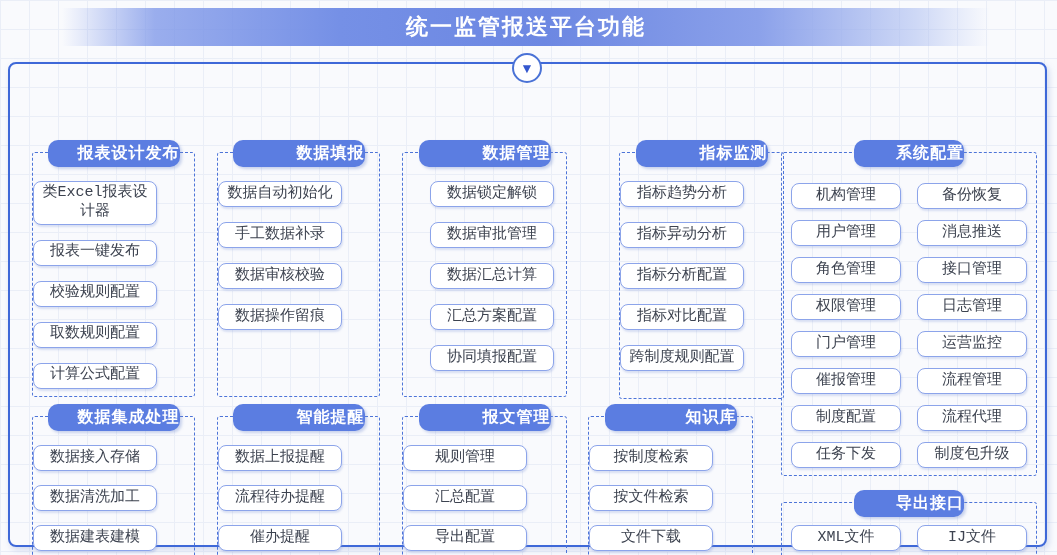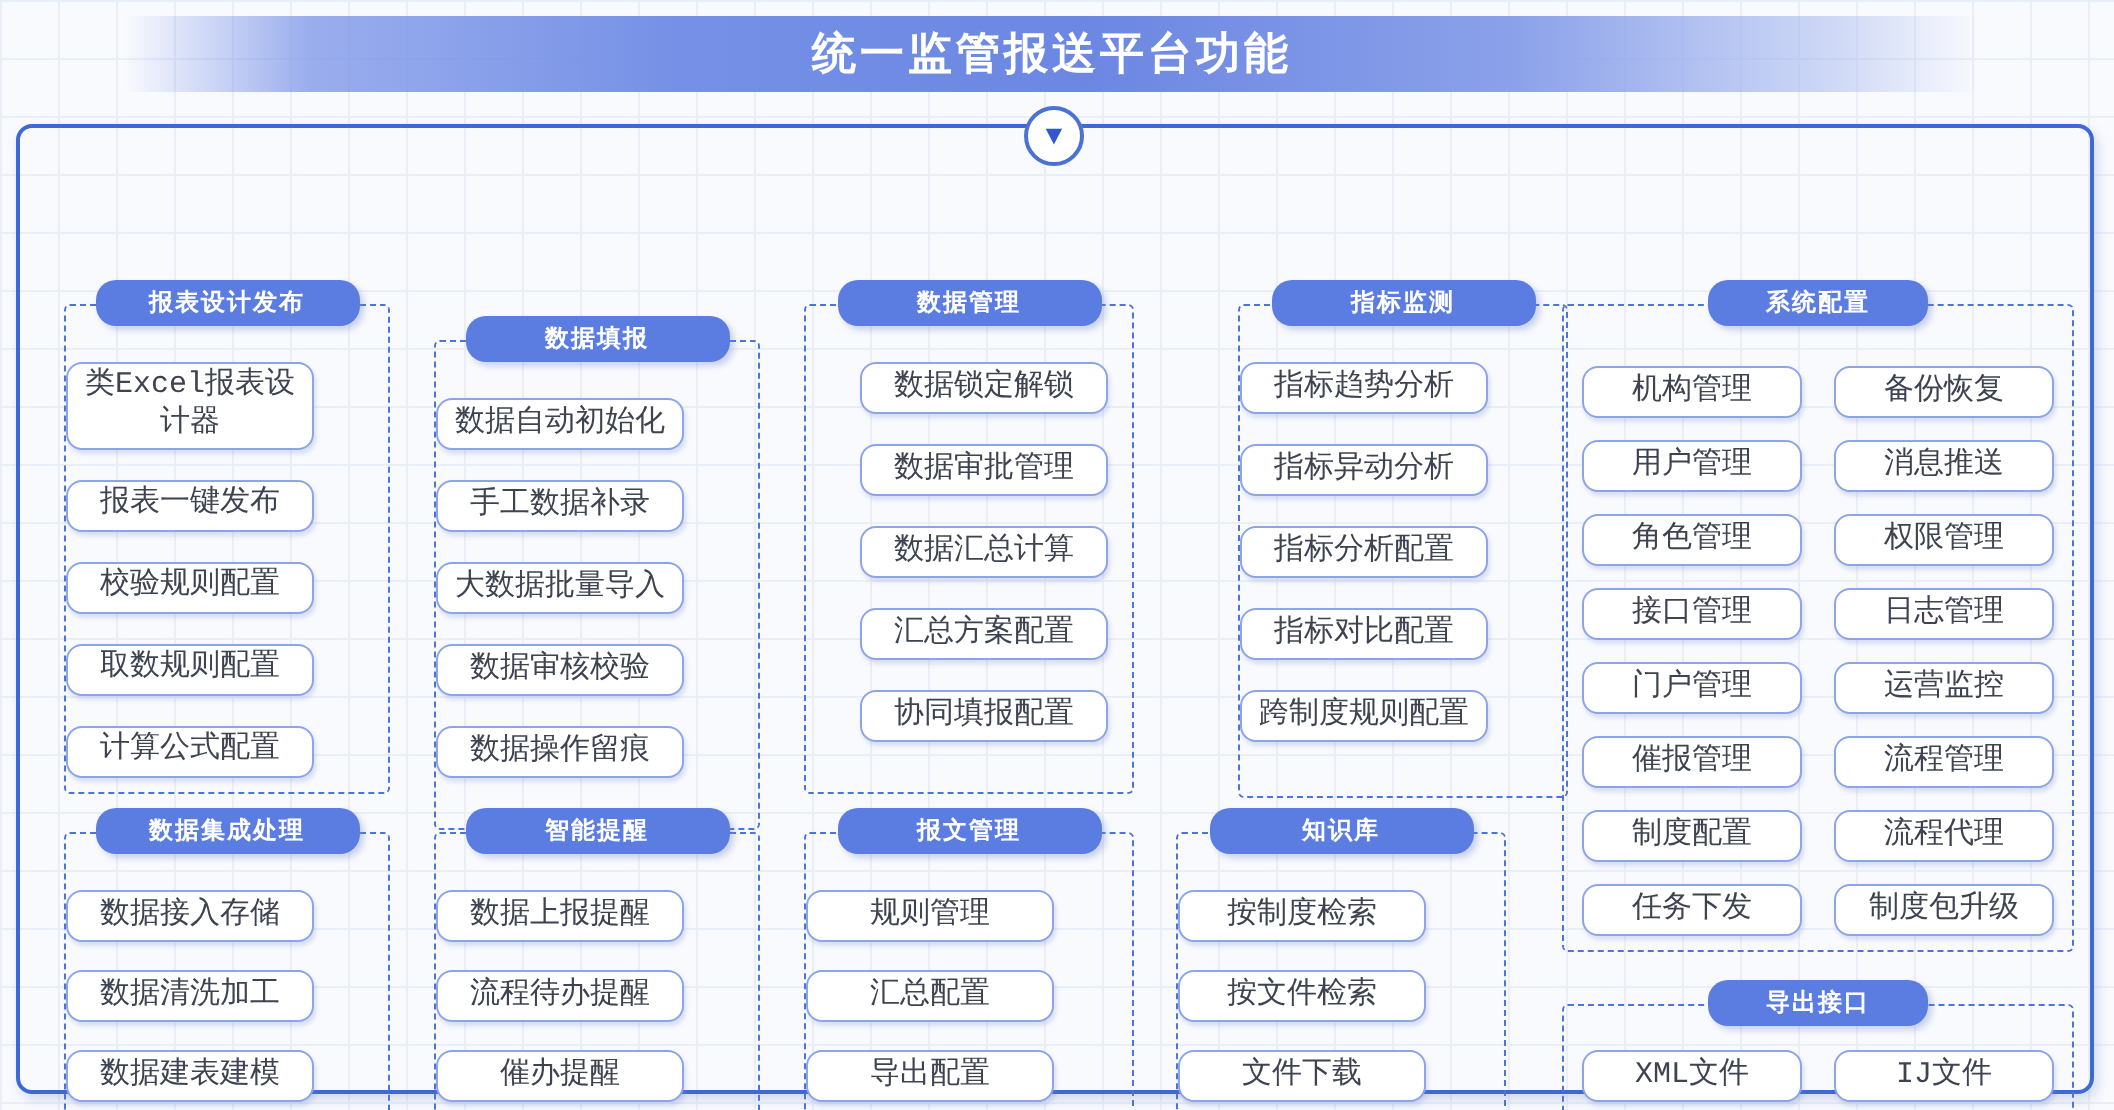"报表设计发布" .group-header { font-size: 12px -> 16px; text-align: center -> right }
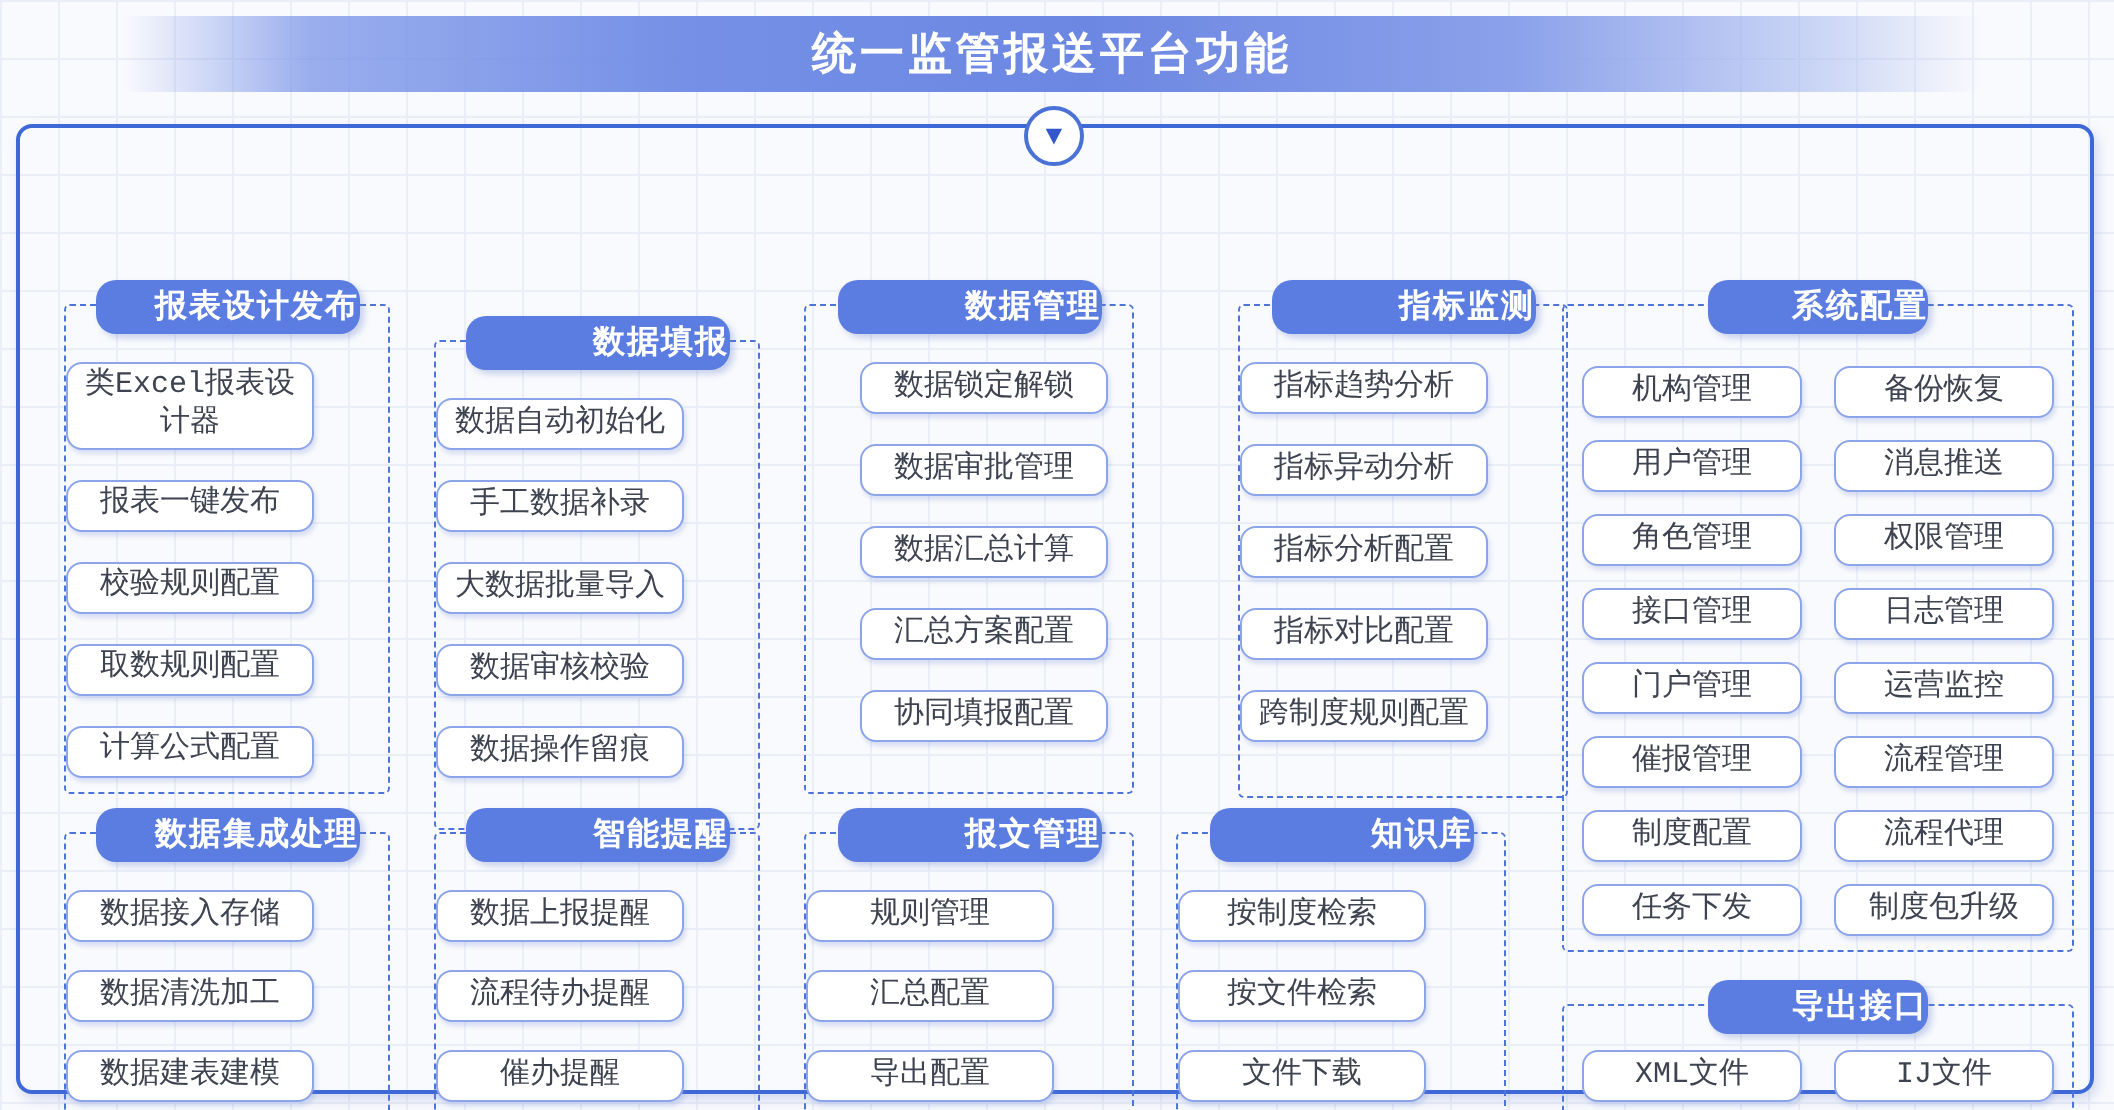"数据填报" #g1 { margin-top: 18px -> none }
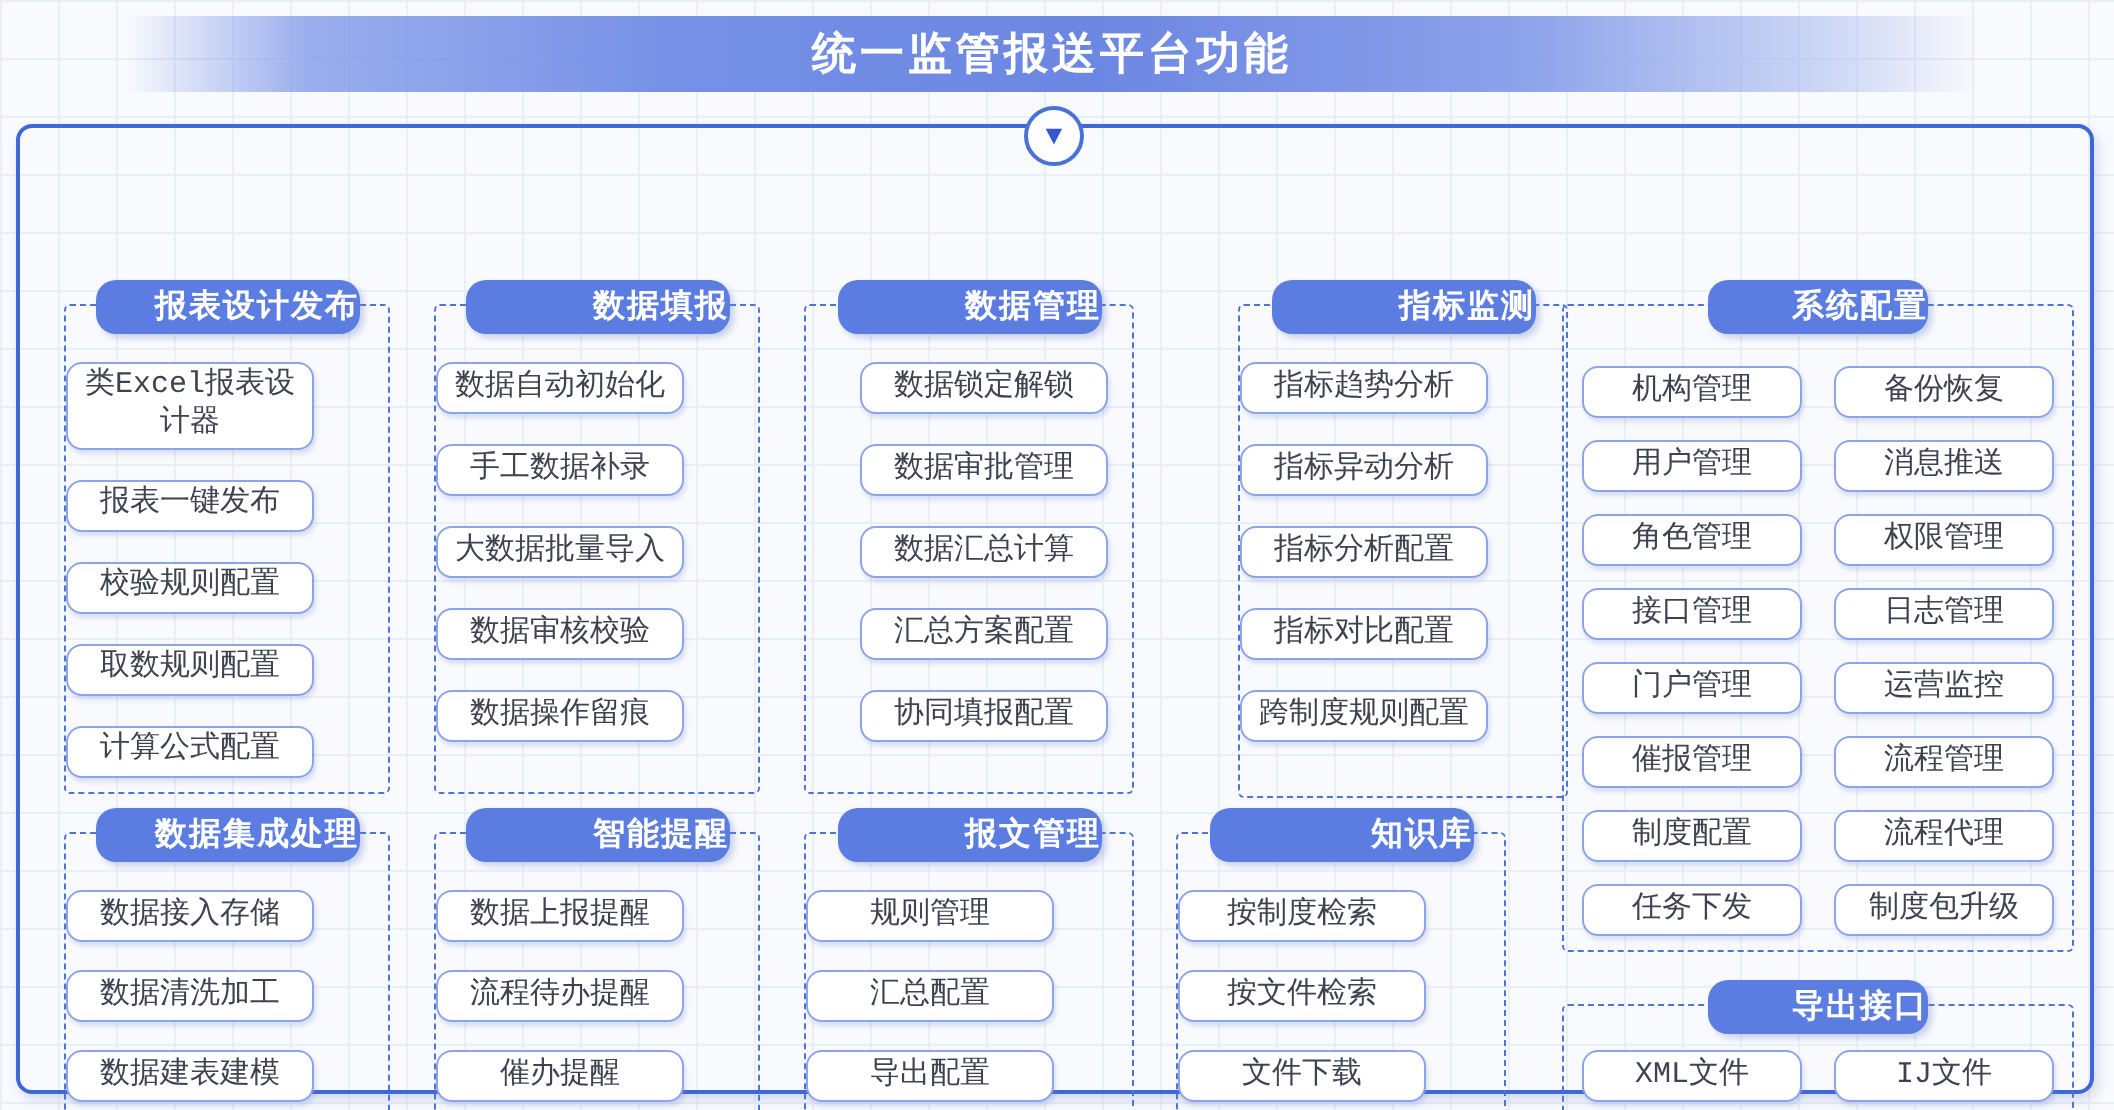"大数据批量导入" div.node { html: <div>大数据批量导入</div> -> none }
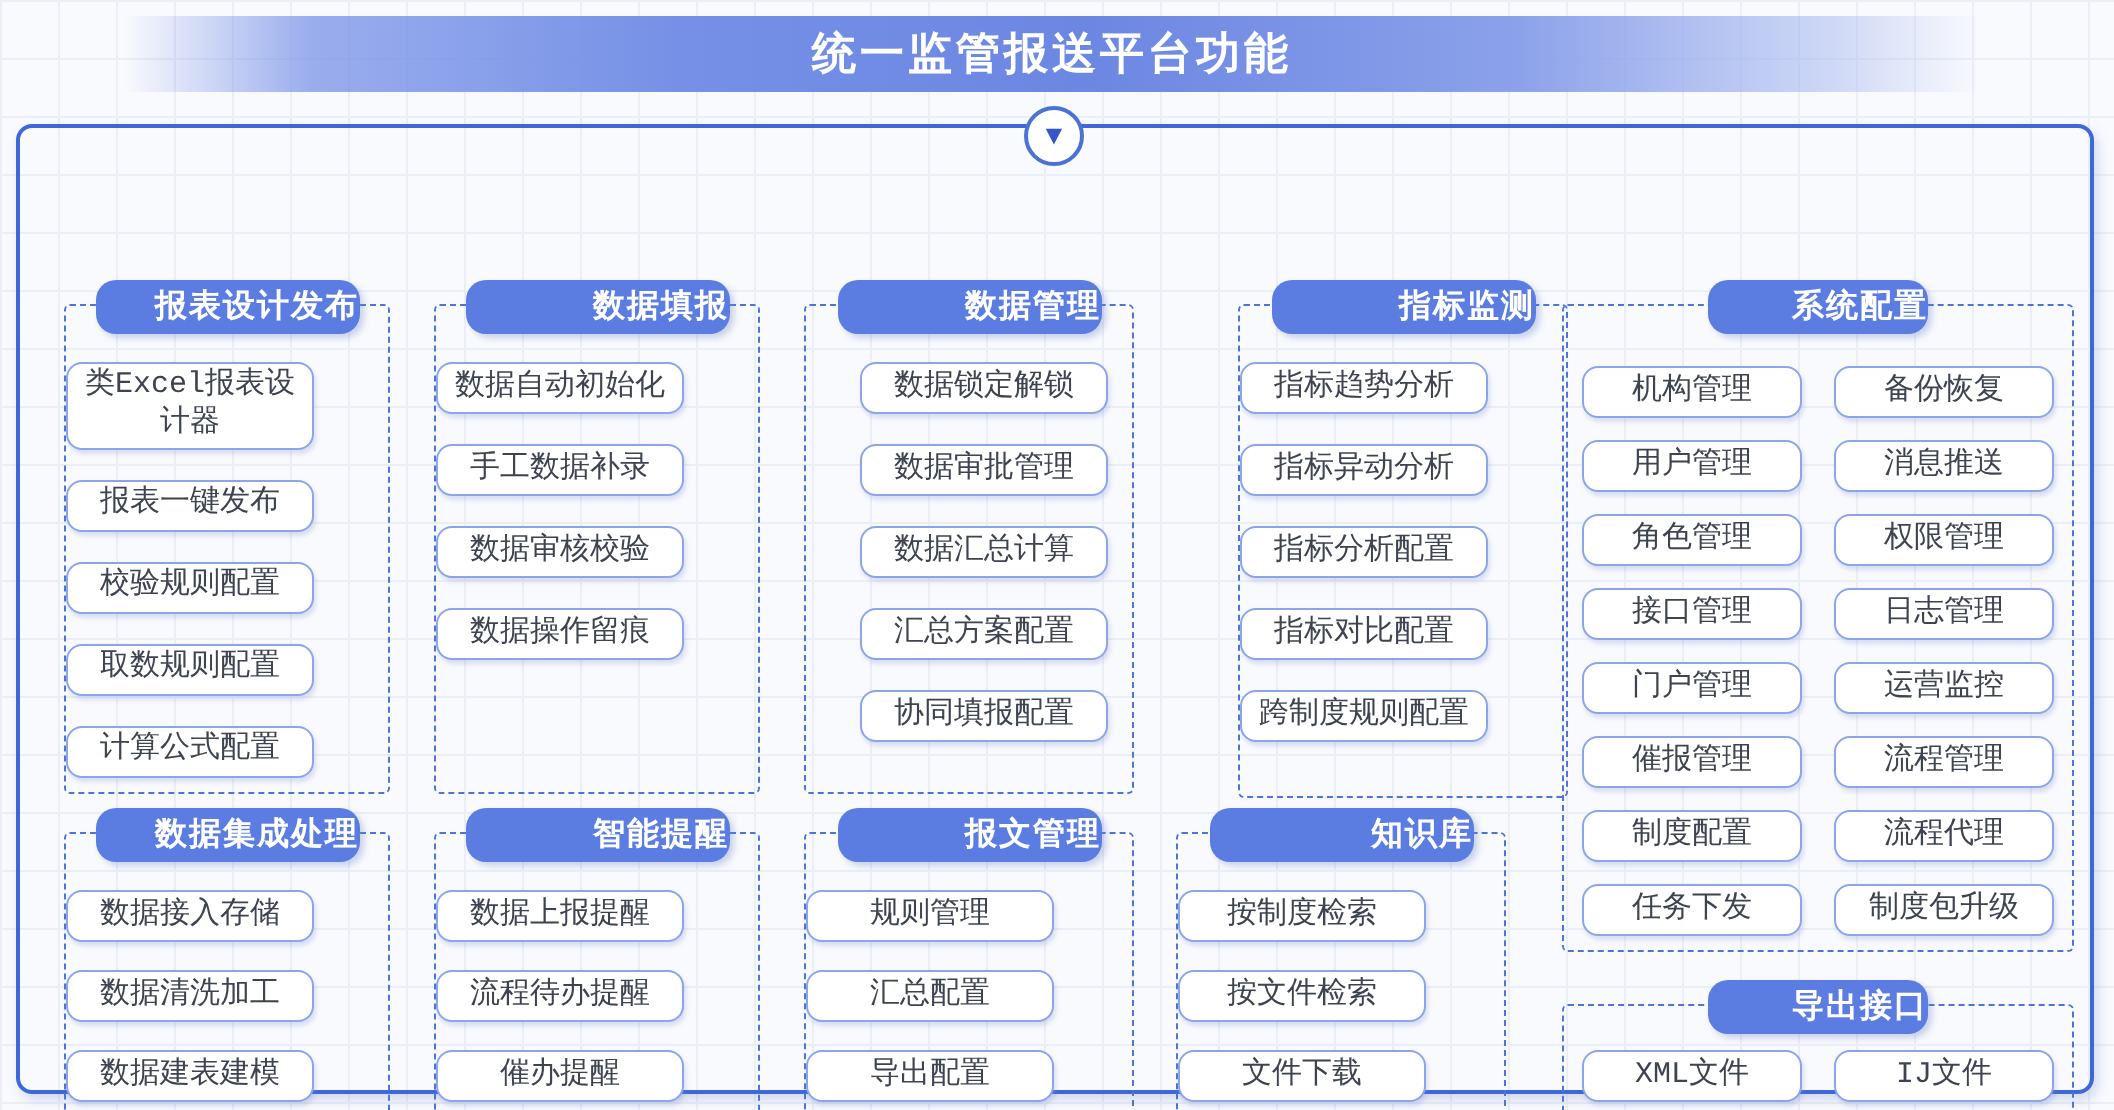"权限管理" div.node { order: before "接口管理" -> after "接口管理" }
